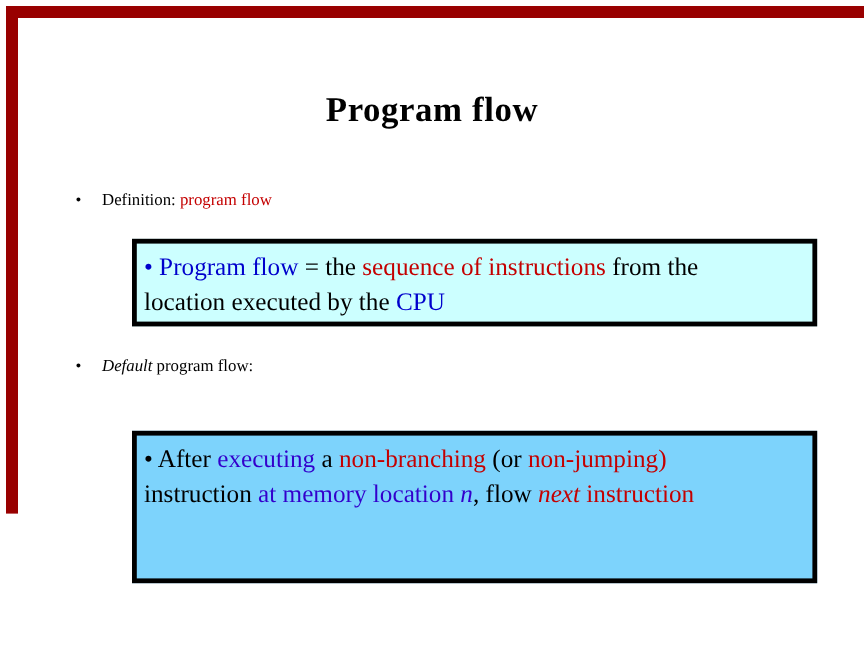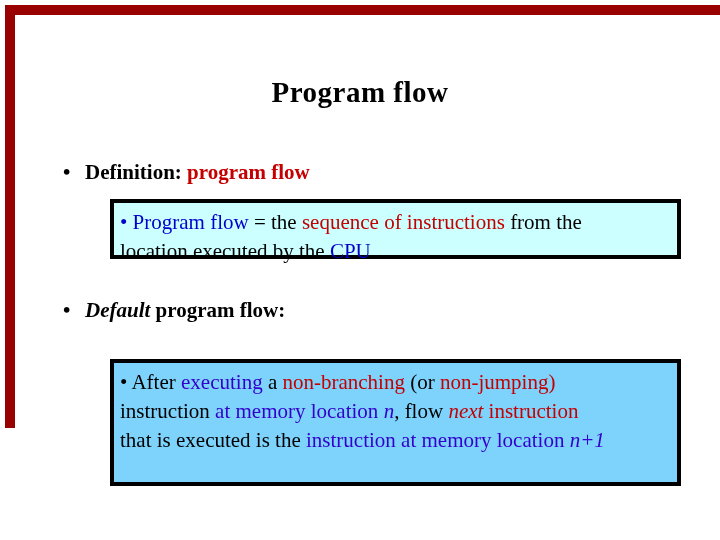"• Definition: program flow" .bullet { font-size: 21px -> 14px; font-weight: bold -> none }
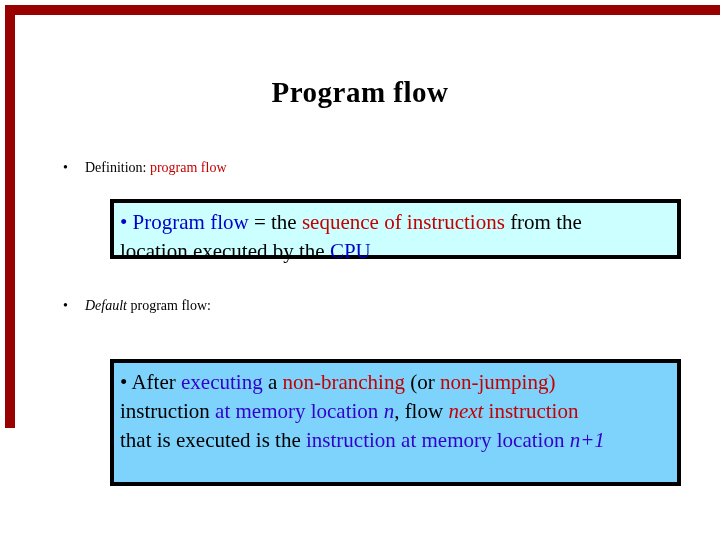"• Program flow = the" .box-def { height: 60px -> 73px }
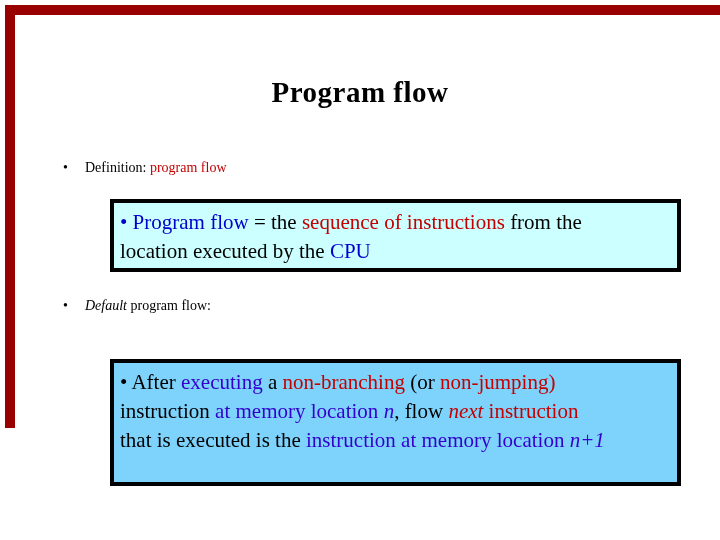"that is executed is the" div.box-line { html: <div><span>that is executed is the </span><span>instruction at memory location </span><span>n+1</span></div> -> none }
